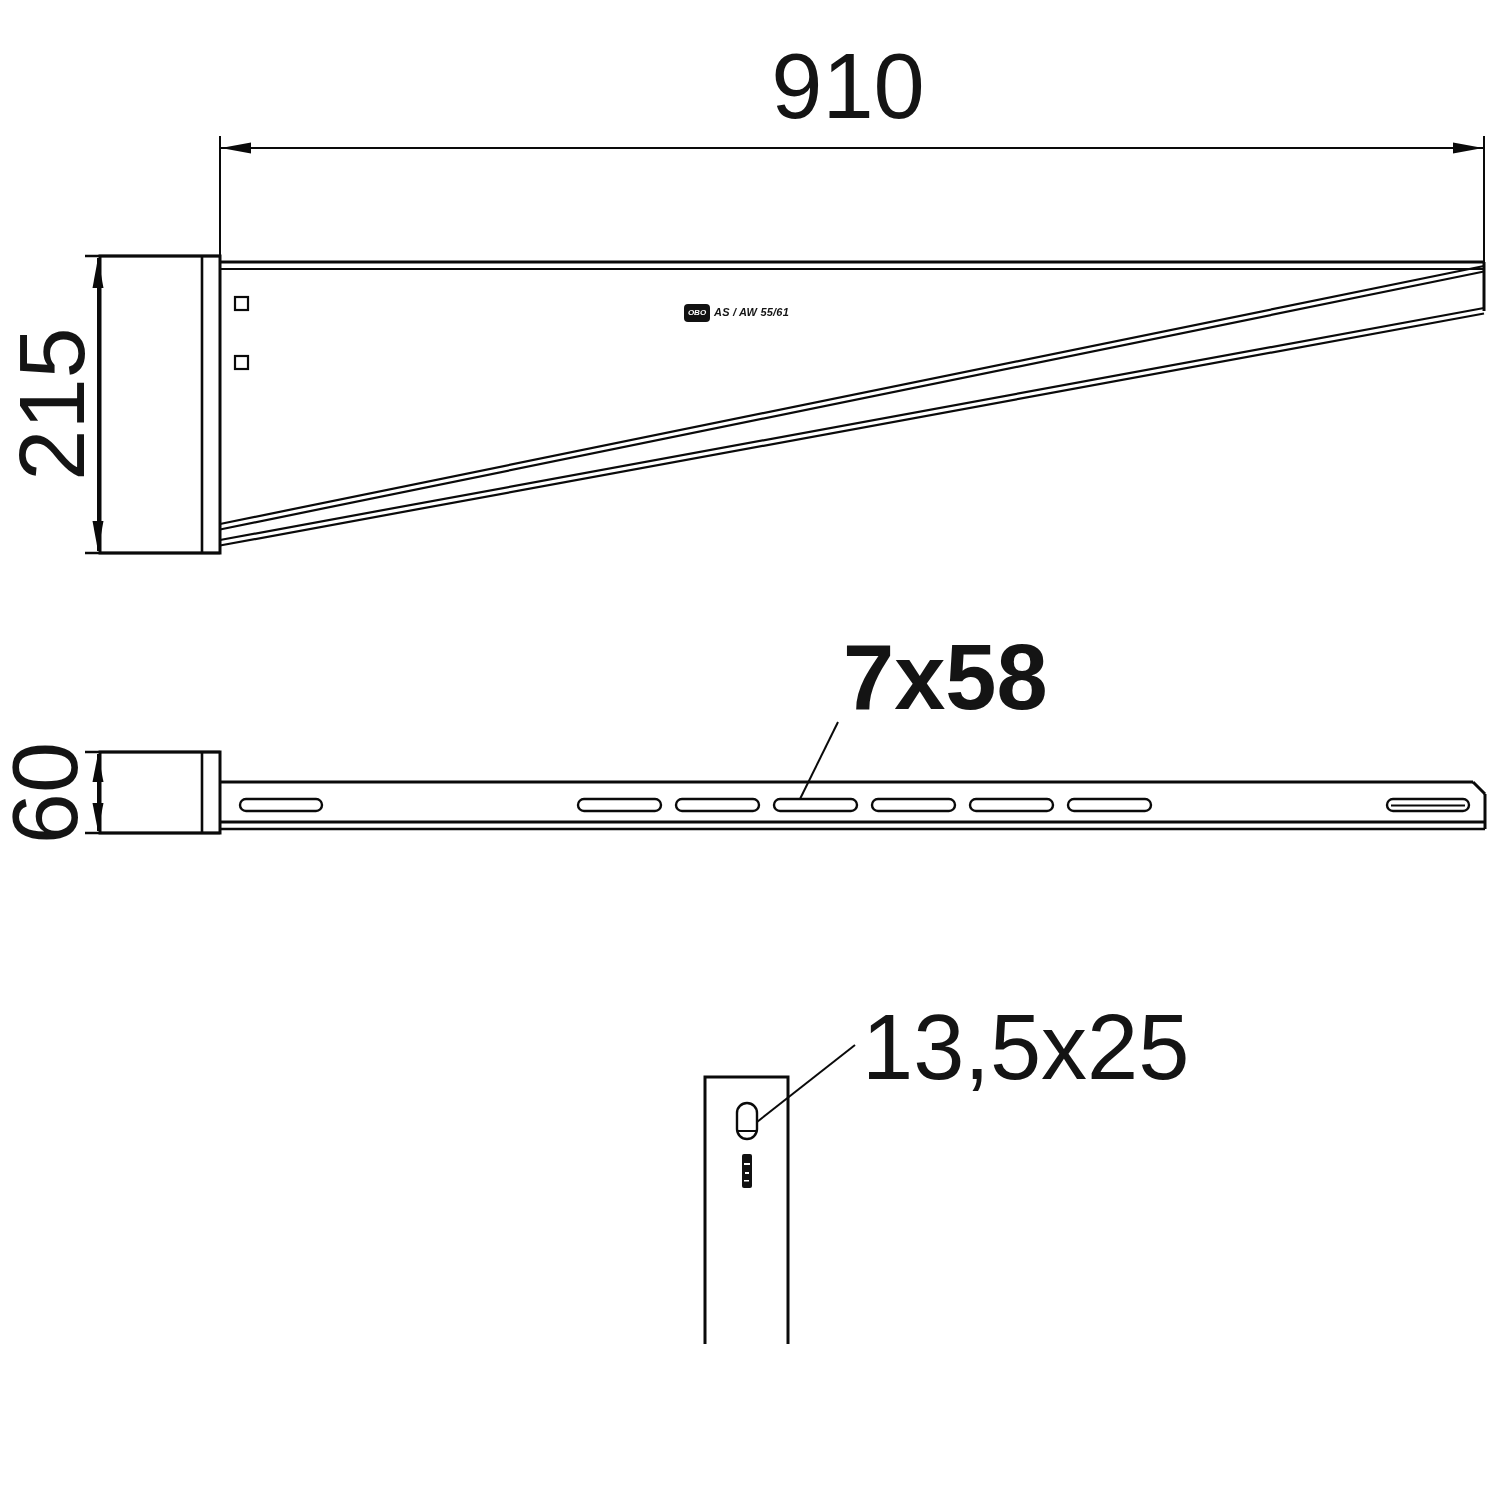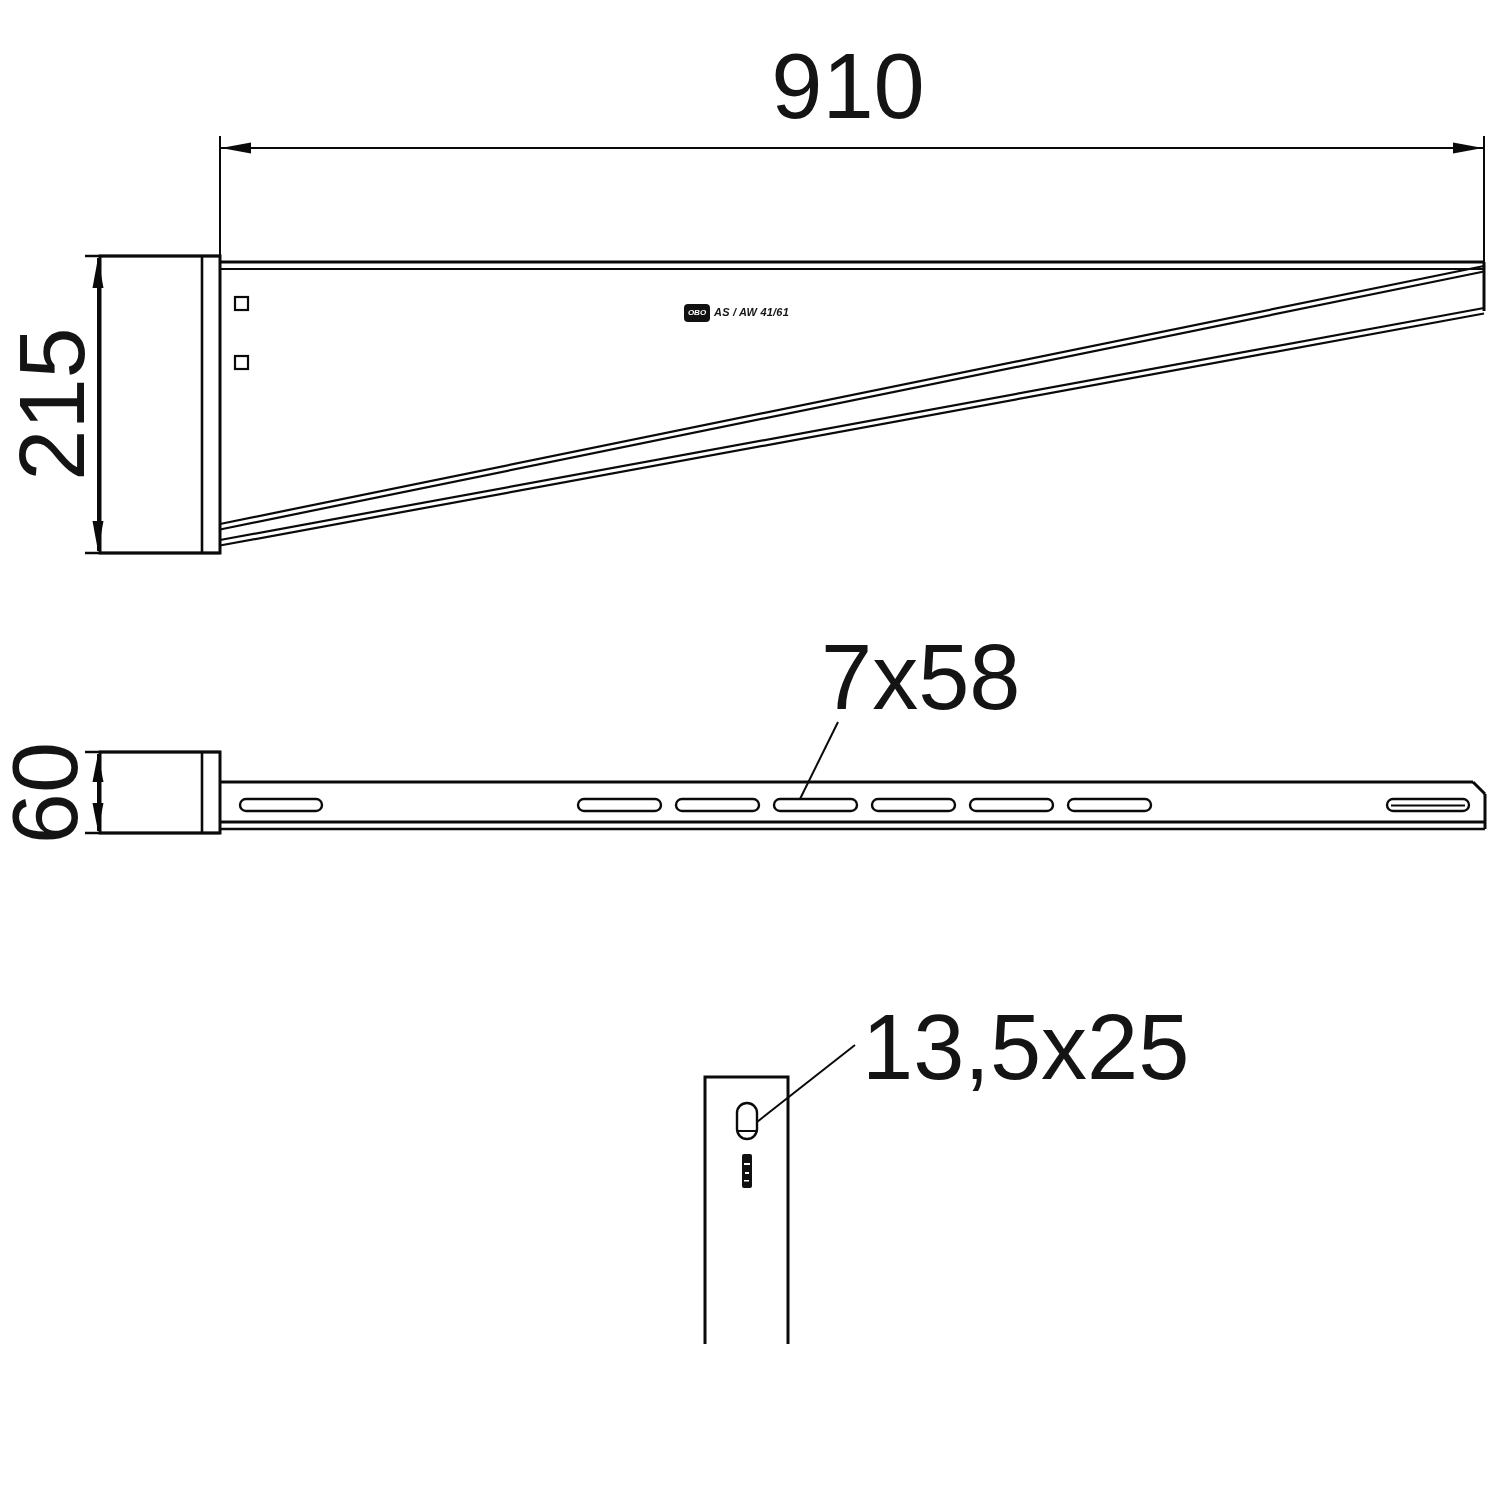"AS / AW 41/61" div.stamp-text { text: 41/61 -> 55/61 }
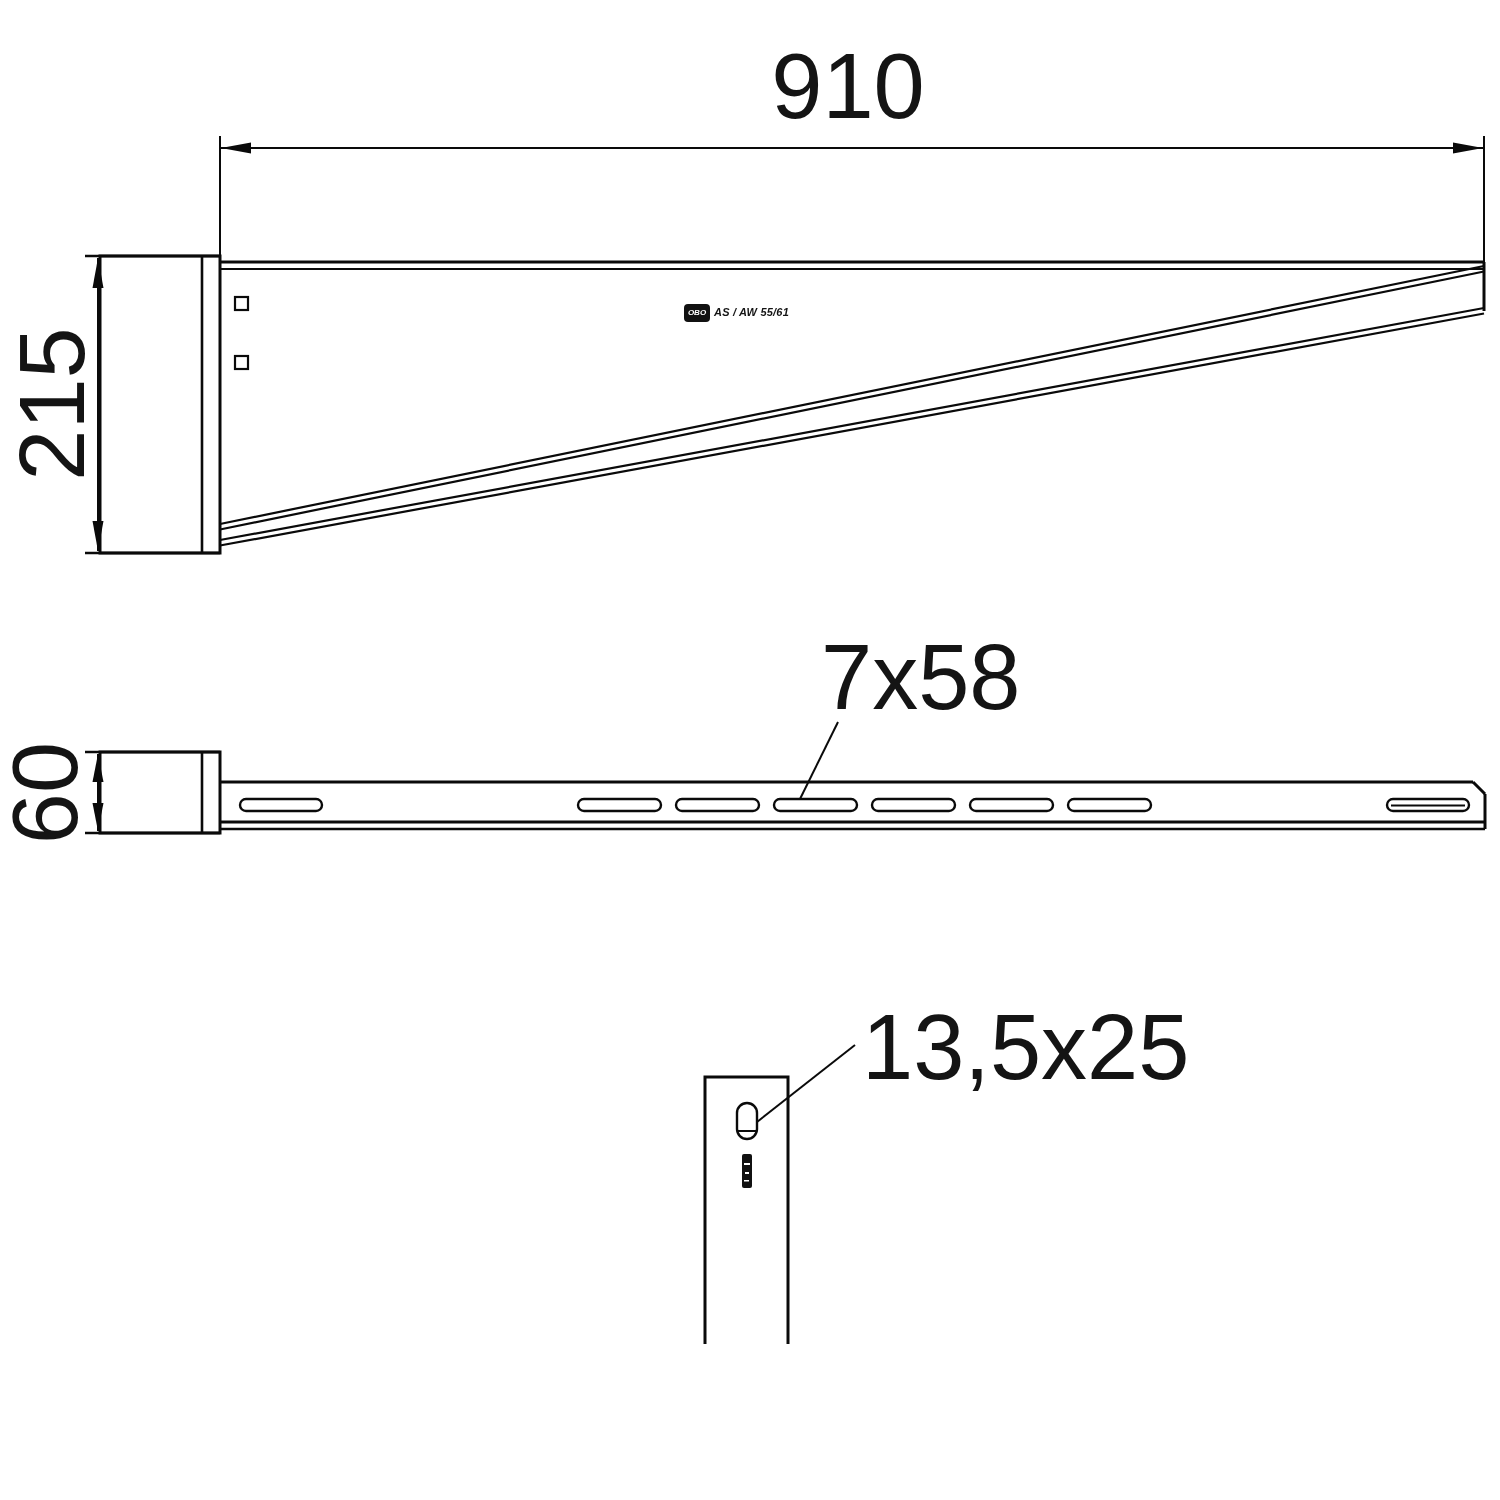"7x58" div.dim-text { font-weight: none -> bold; left: 821px -> 843px }
